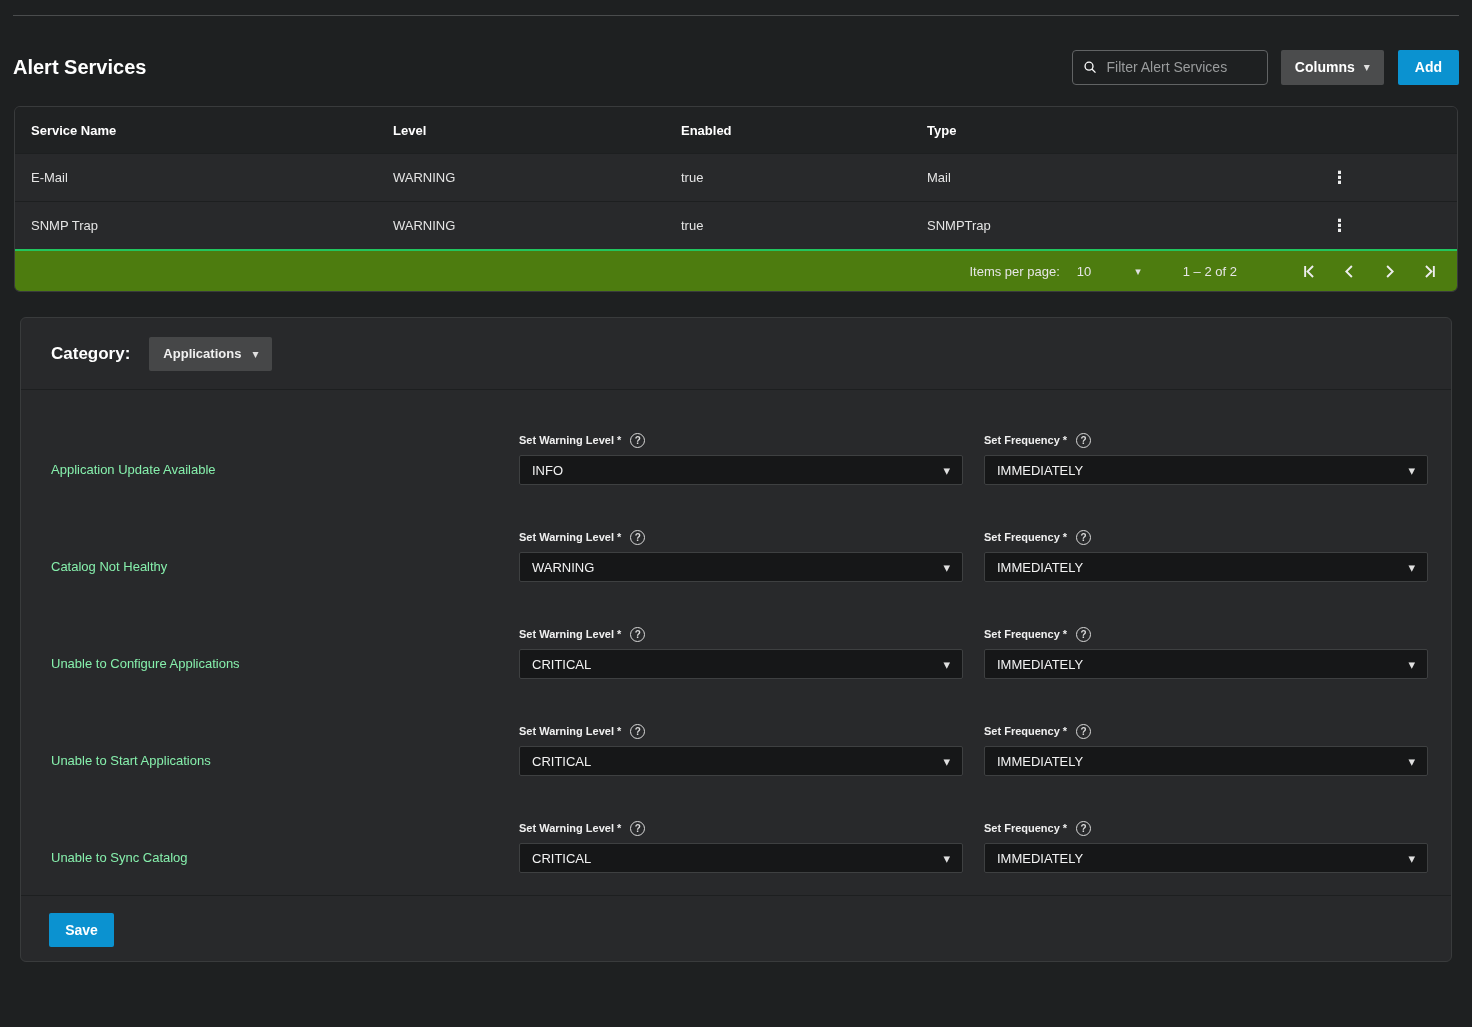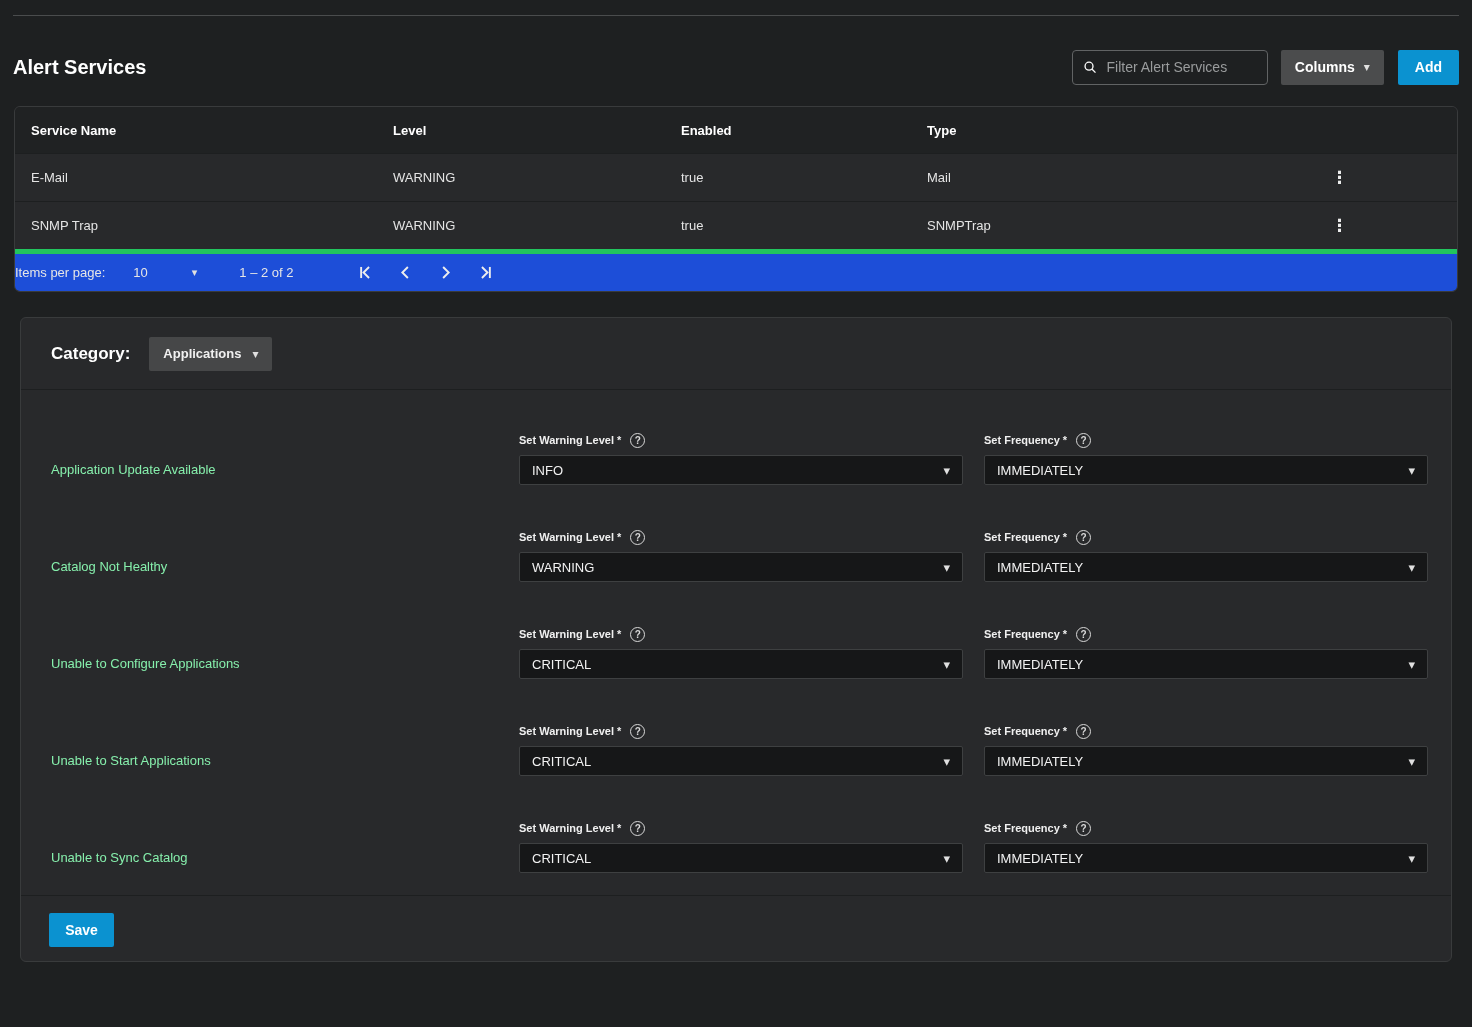"Items per page:" .t-footer { background: #1d4ed8 -> #4d7c0f; border-top: 5px solid #22c55e -> 2px solid #22c55e; justify-content: none -> flex-end }
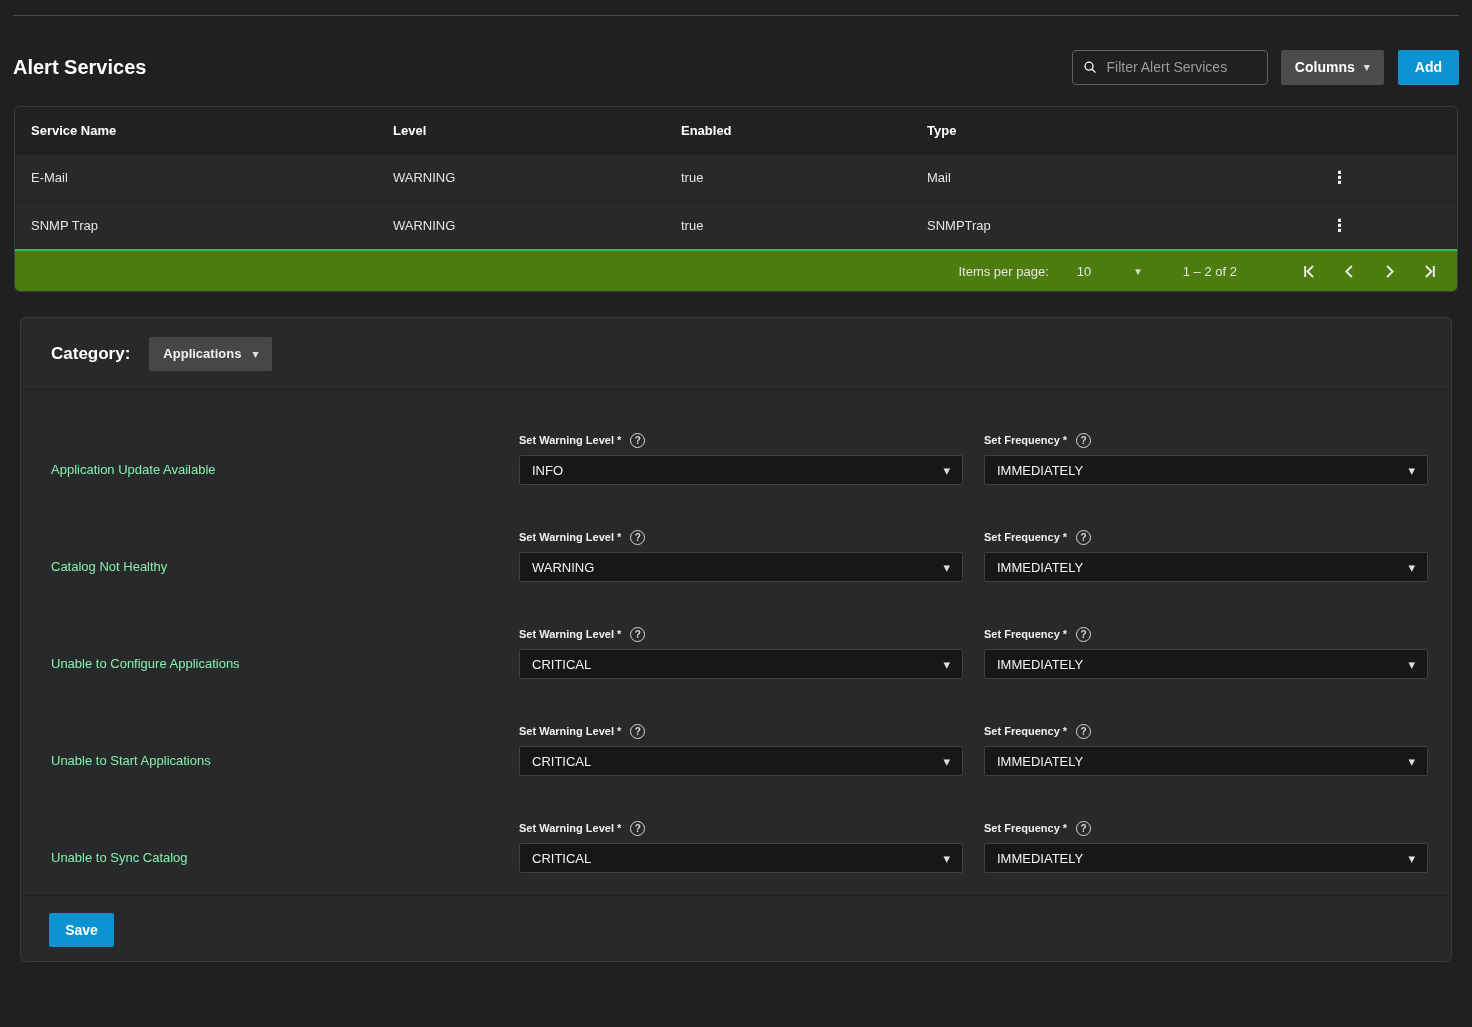"10" .pagesize { margin-left: 28px -> 17px }
